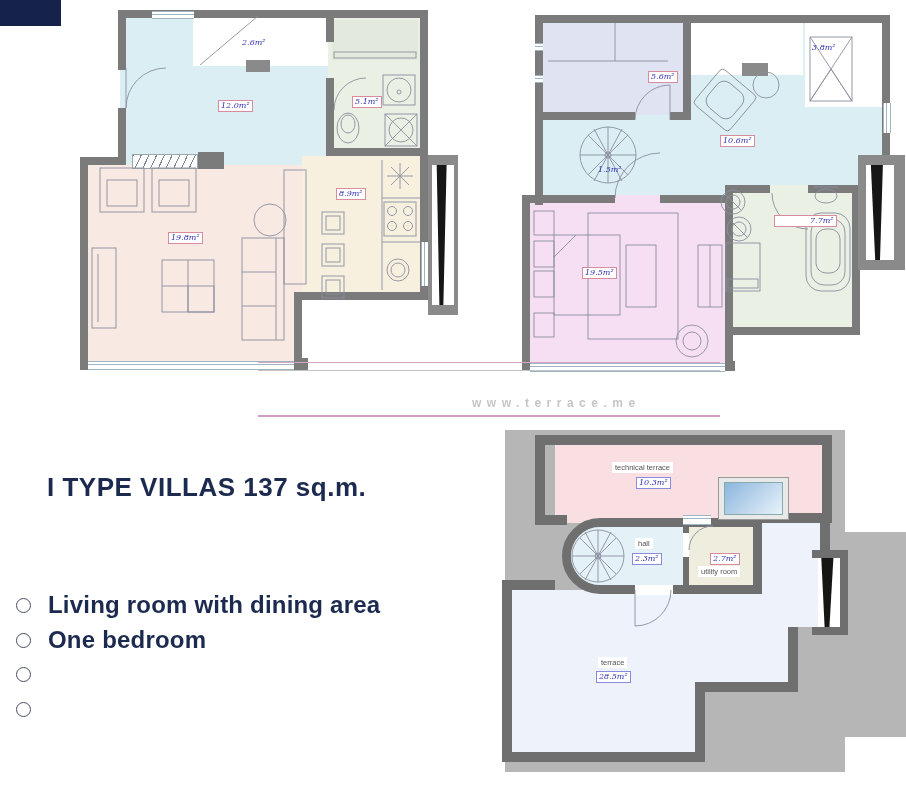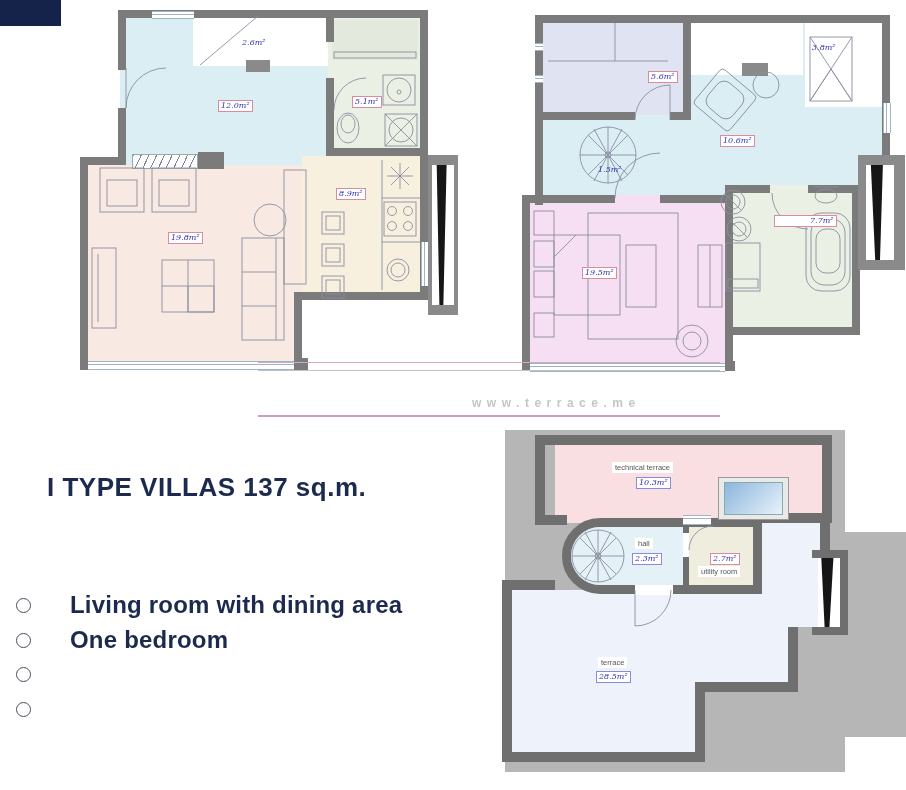"Living room with dining area" .feat .row { gap: 22px -> none }
